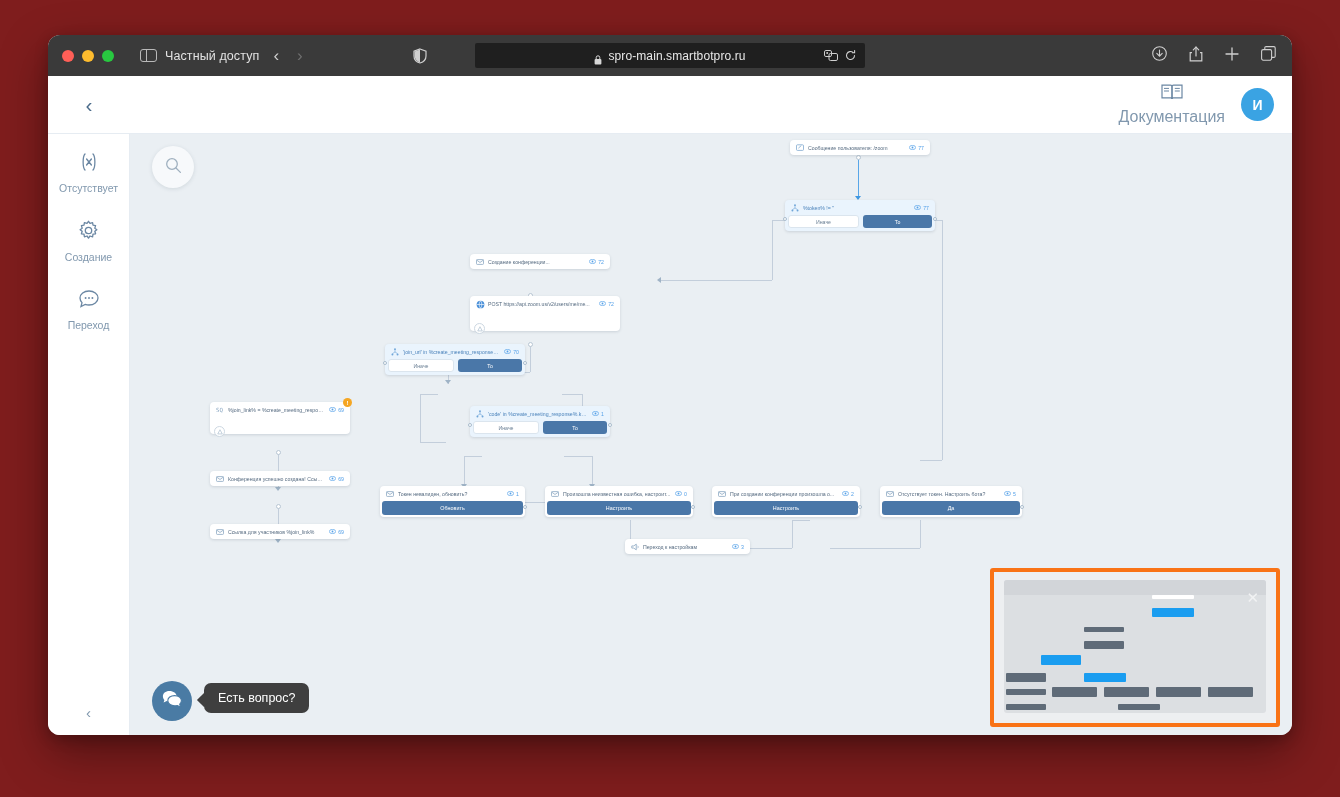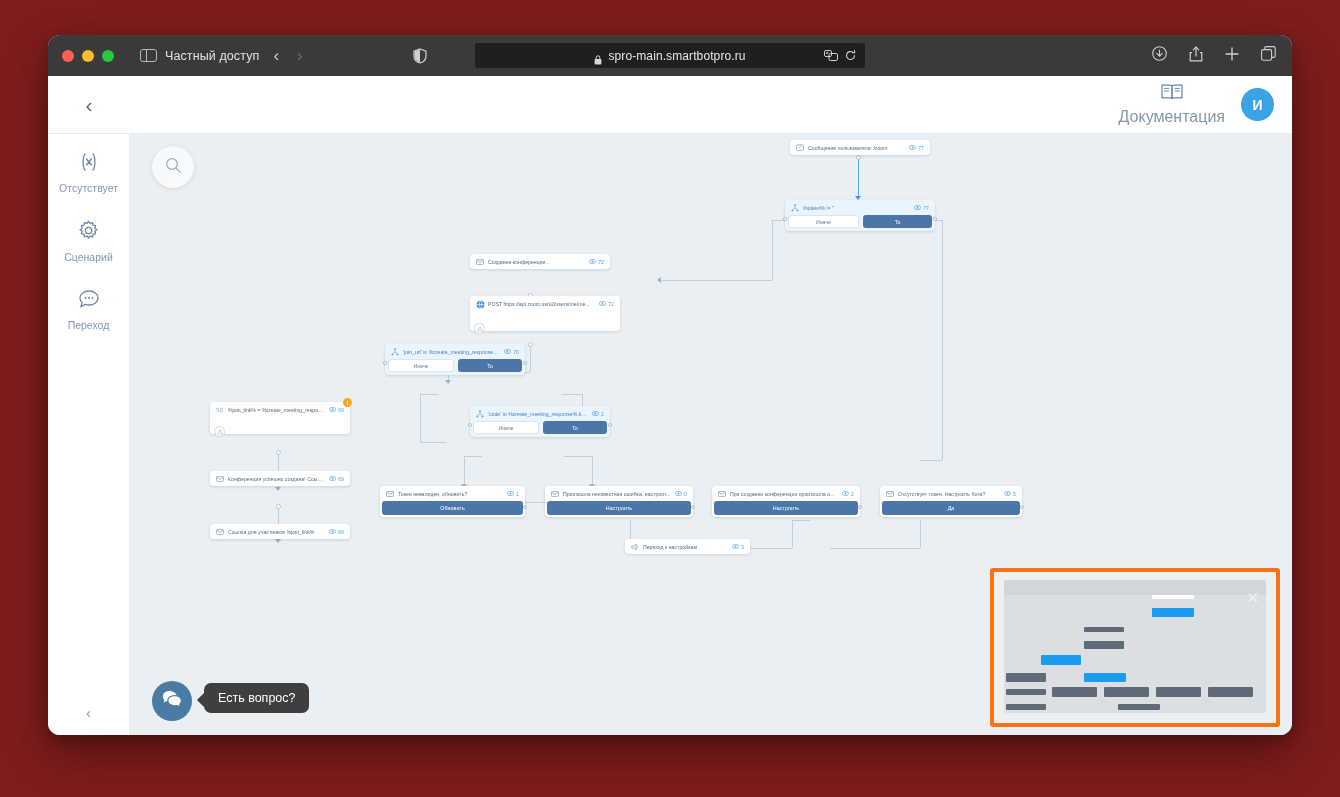"Сценарий" span.side-label { text: Сценарий -> Создание }
